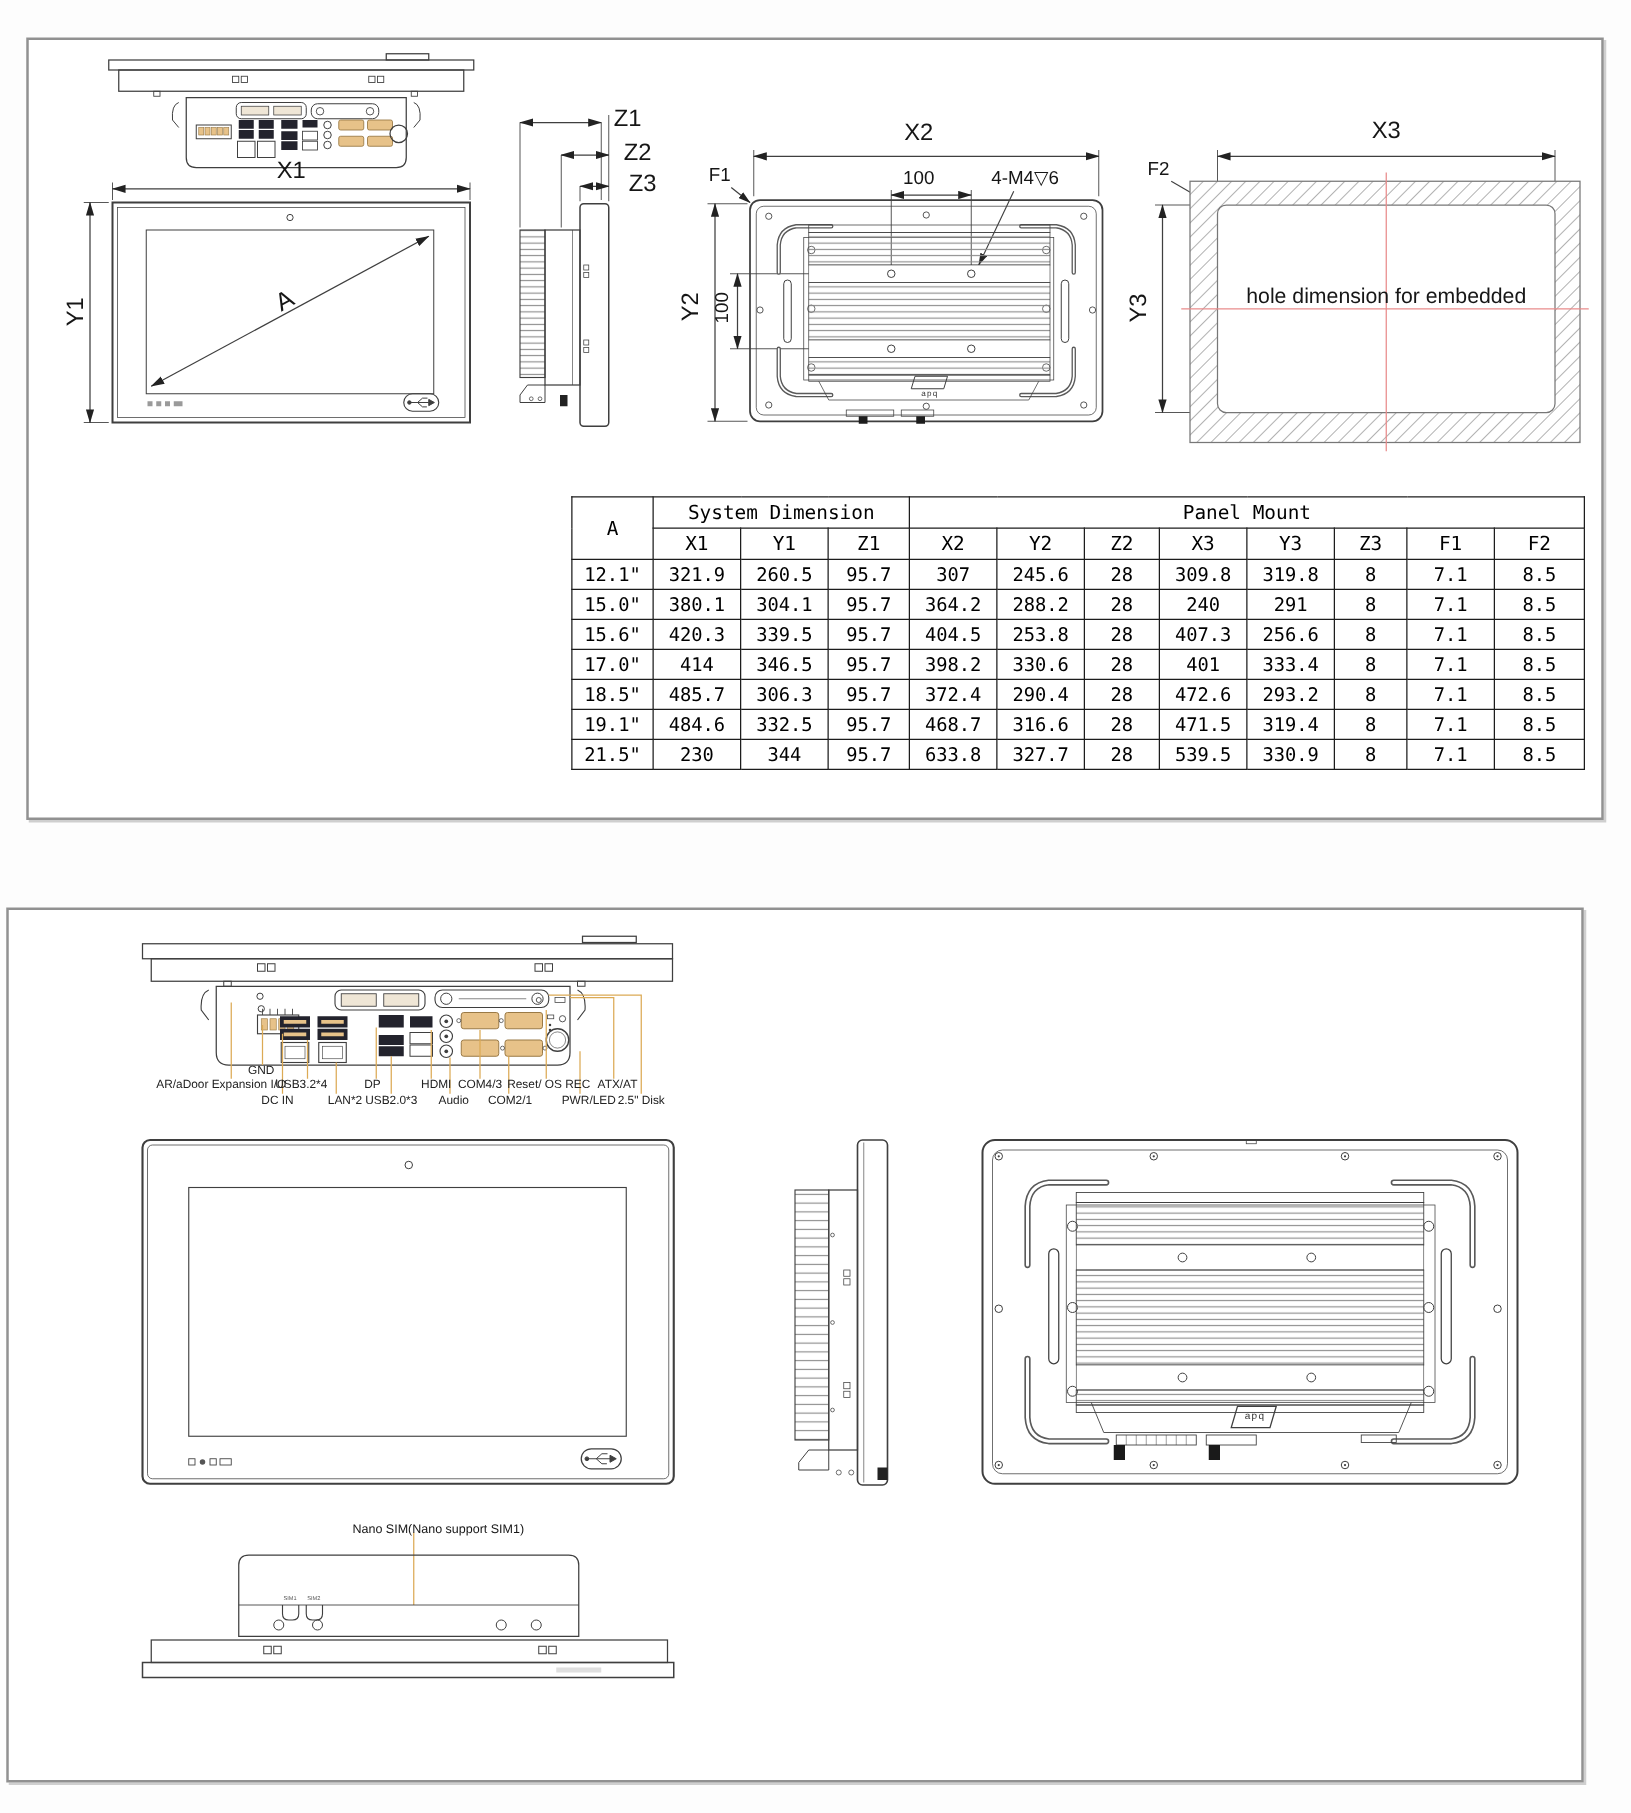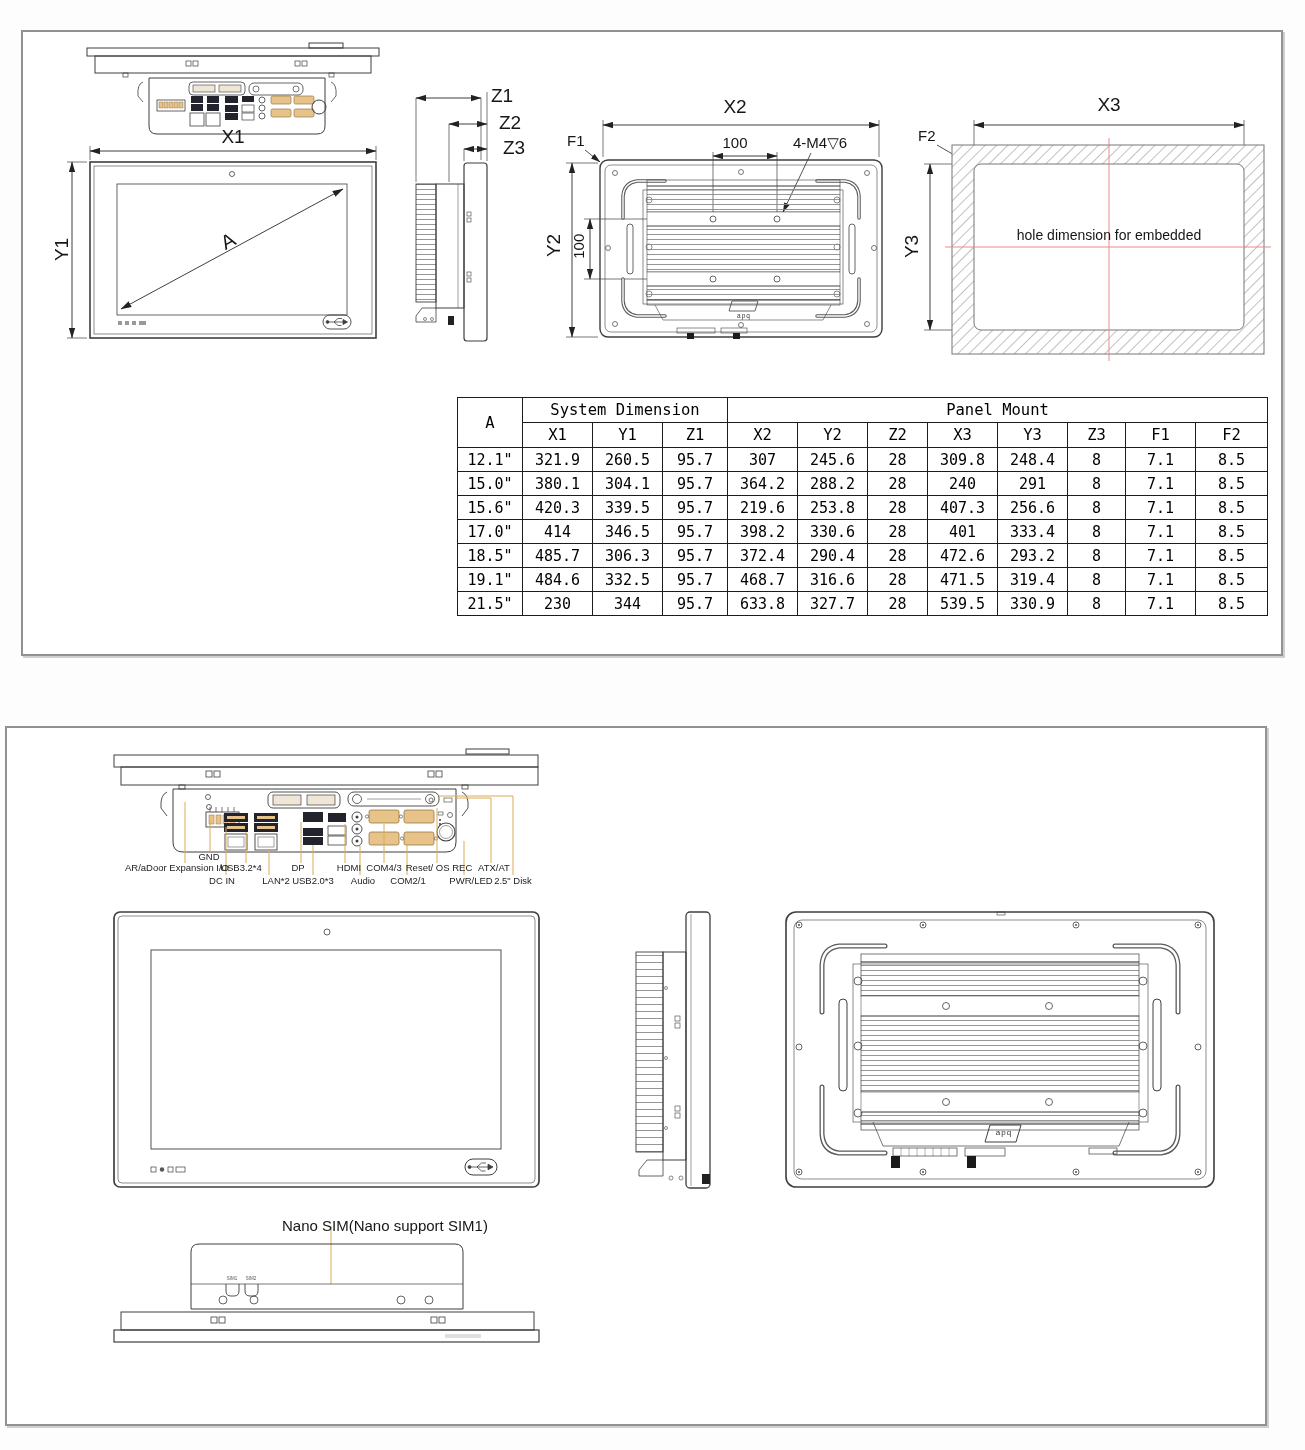"hole dimension for embedded" .note { font-size: 14px -> 17px }
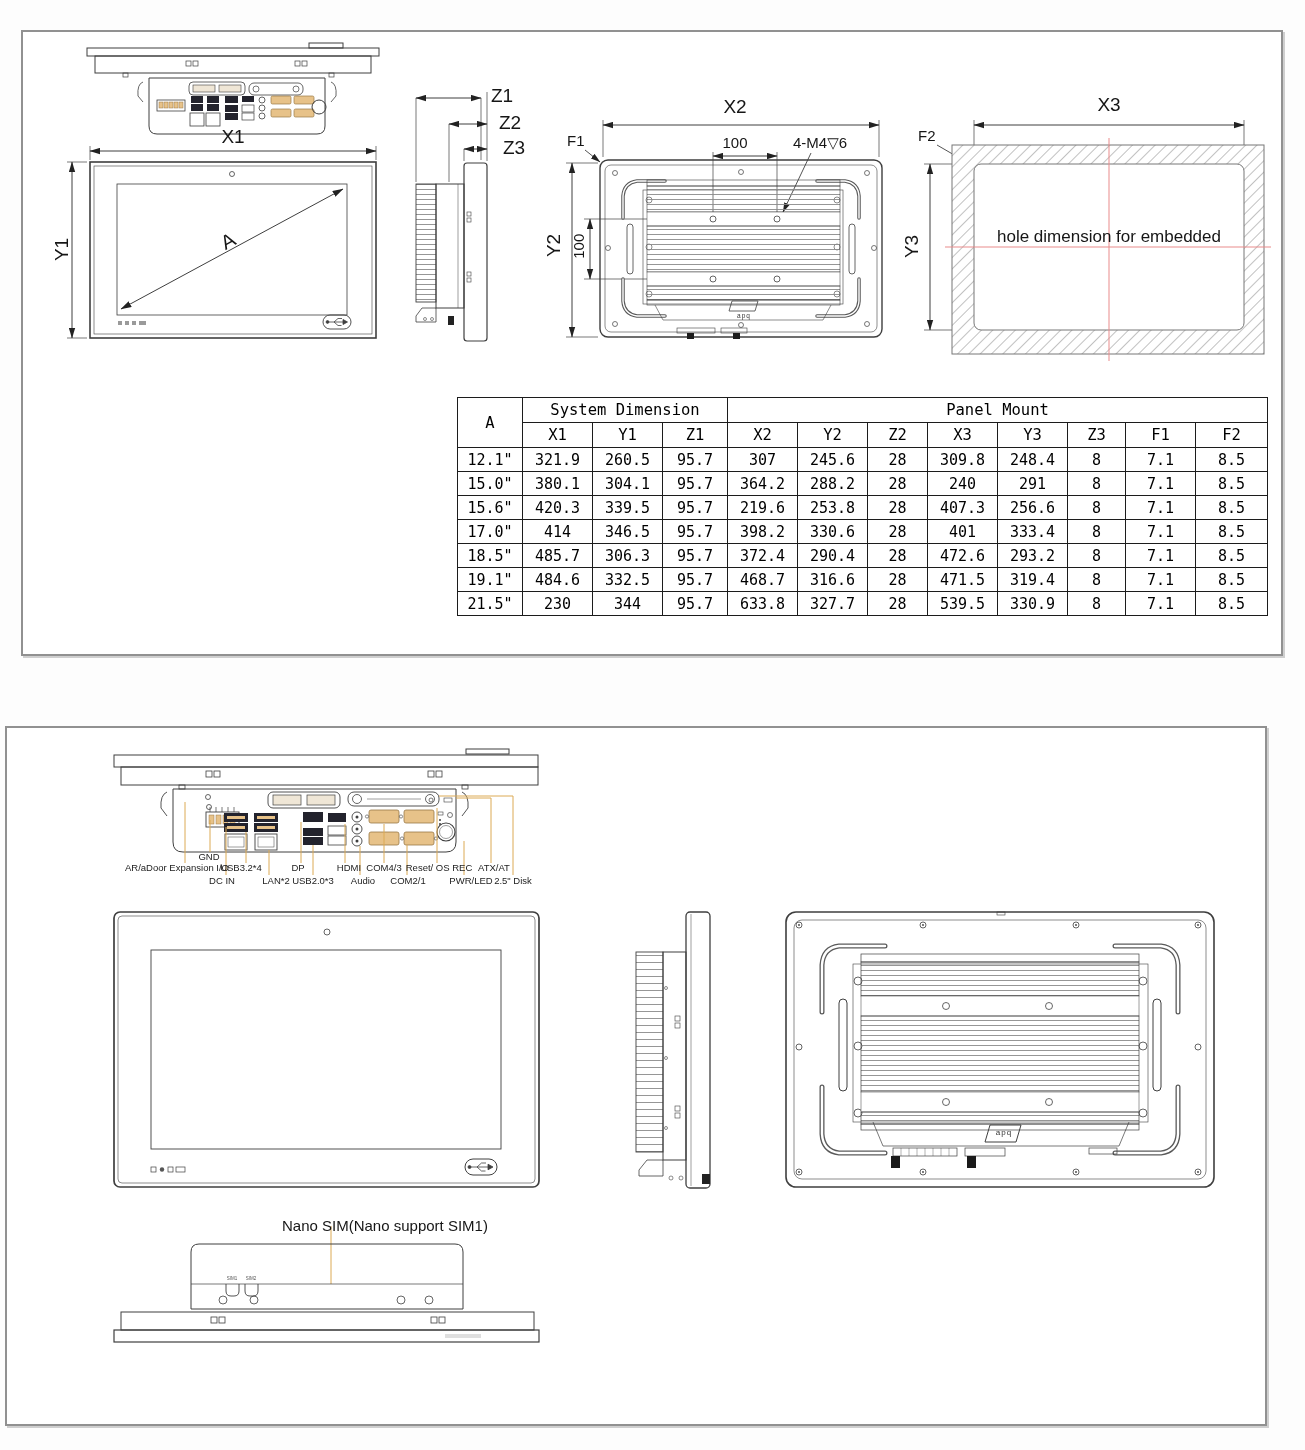"248.4" td { text: 248.4 -> 319.8 }
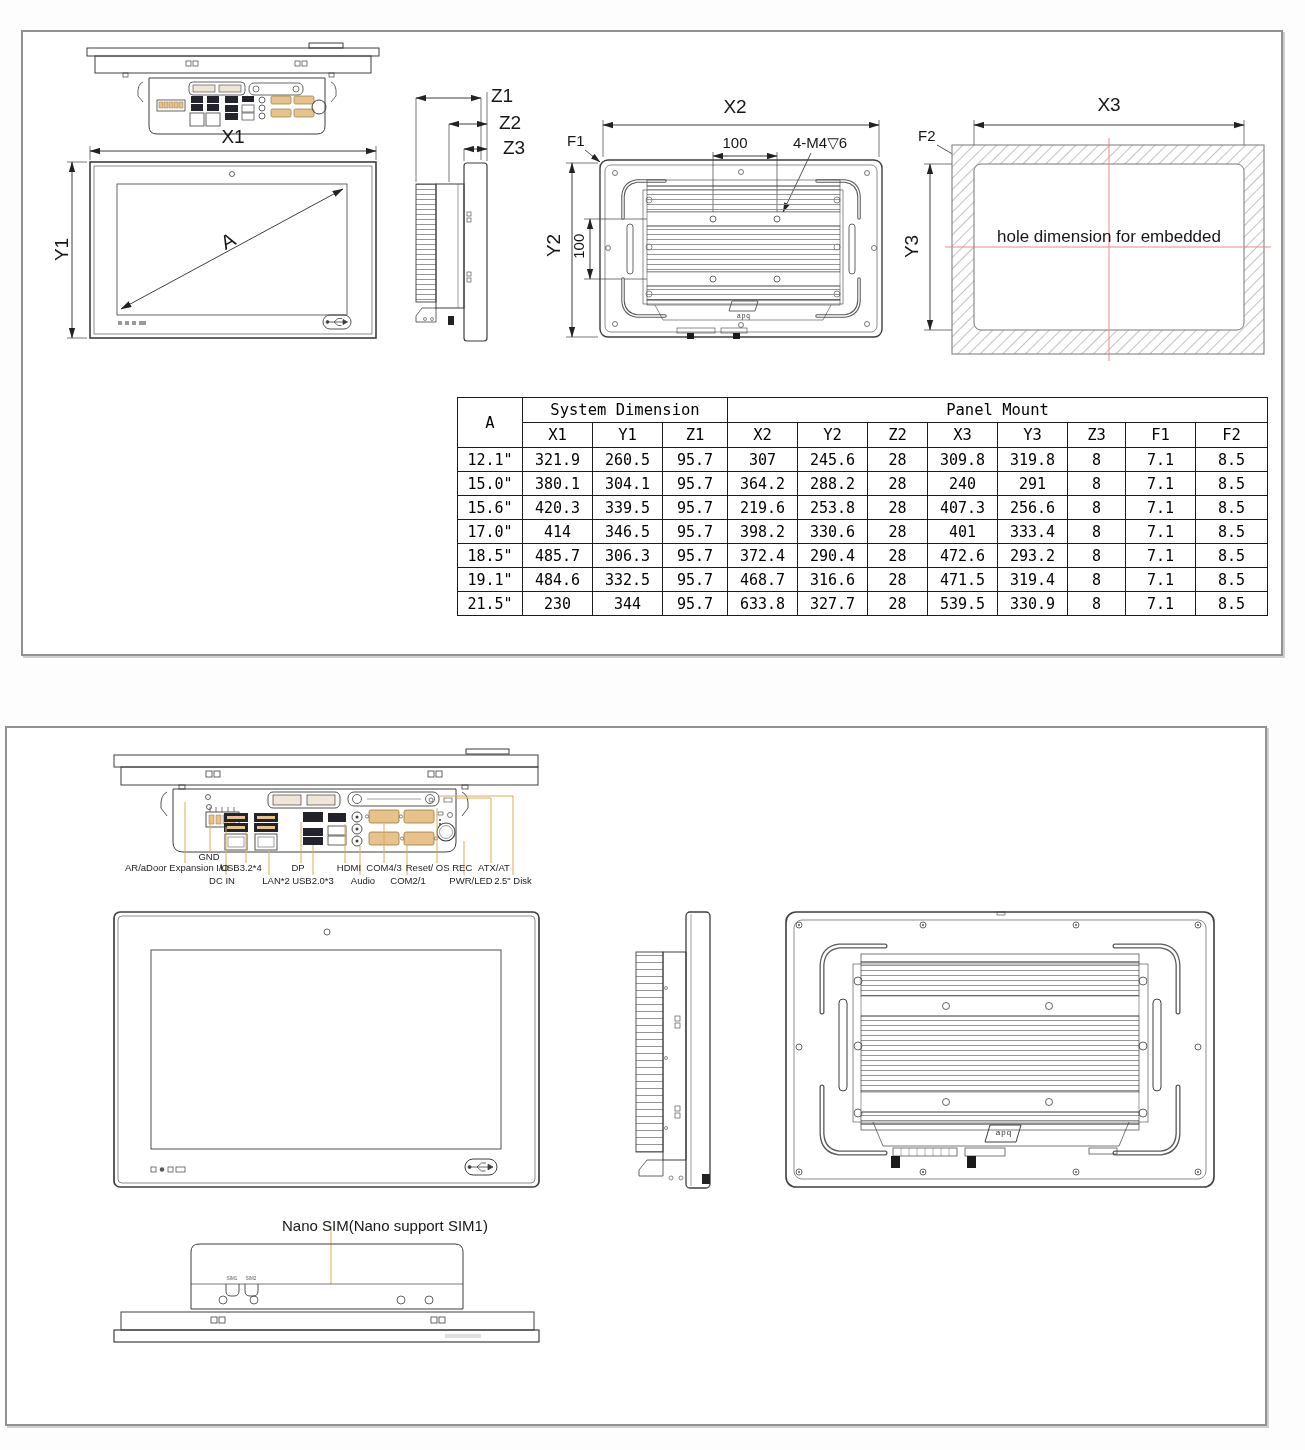"219.6" td { text: 219.6 -> 404.5 }
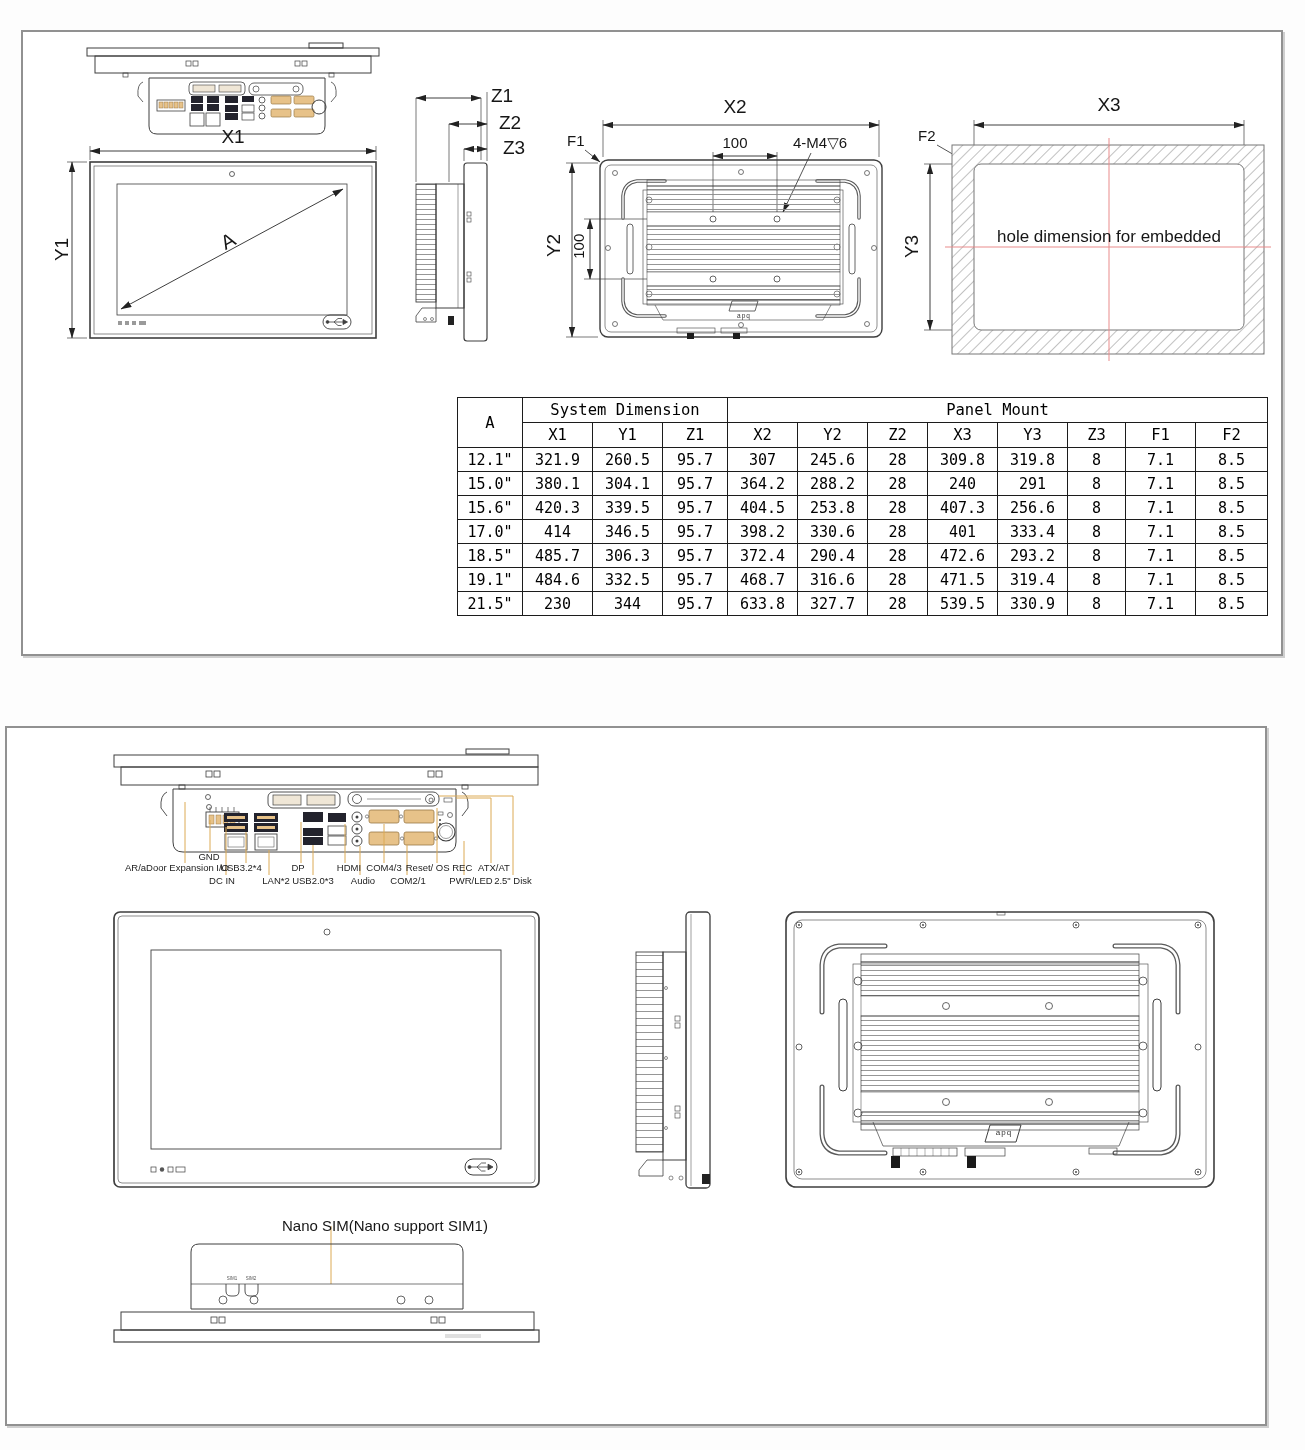"Nano SIM(Nano support SIM1)" div.lbl { font-size: 15px -> 10px }
